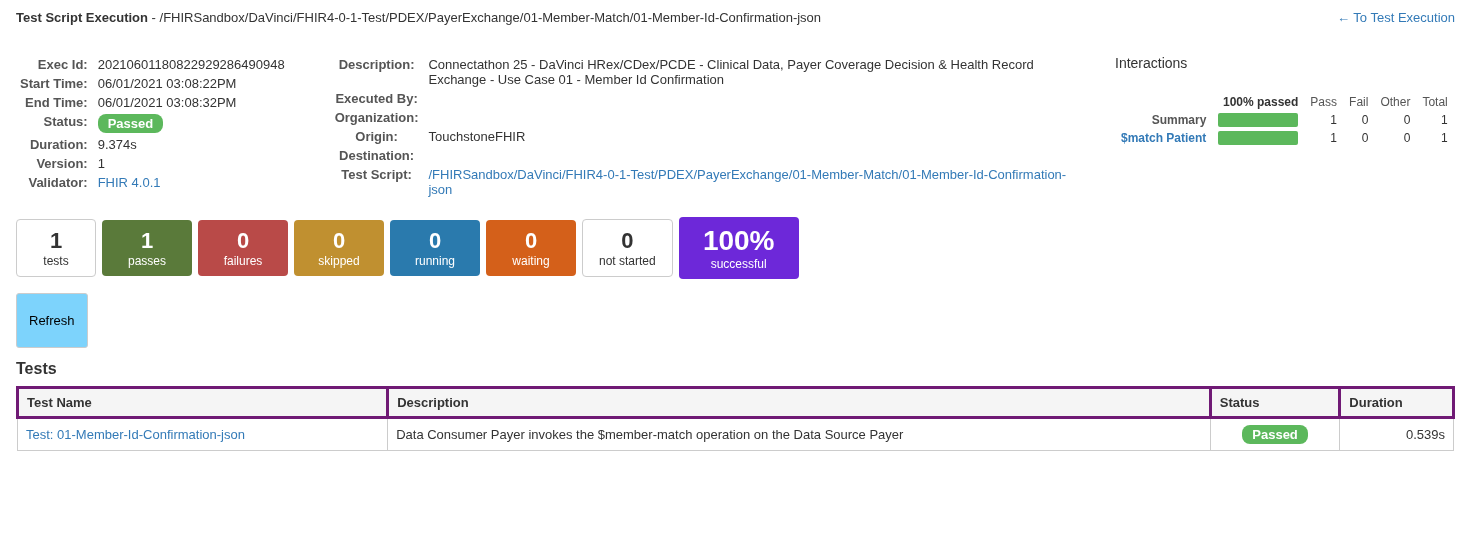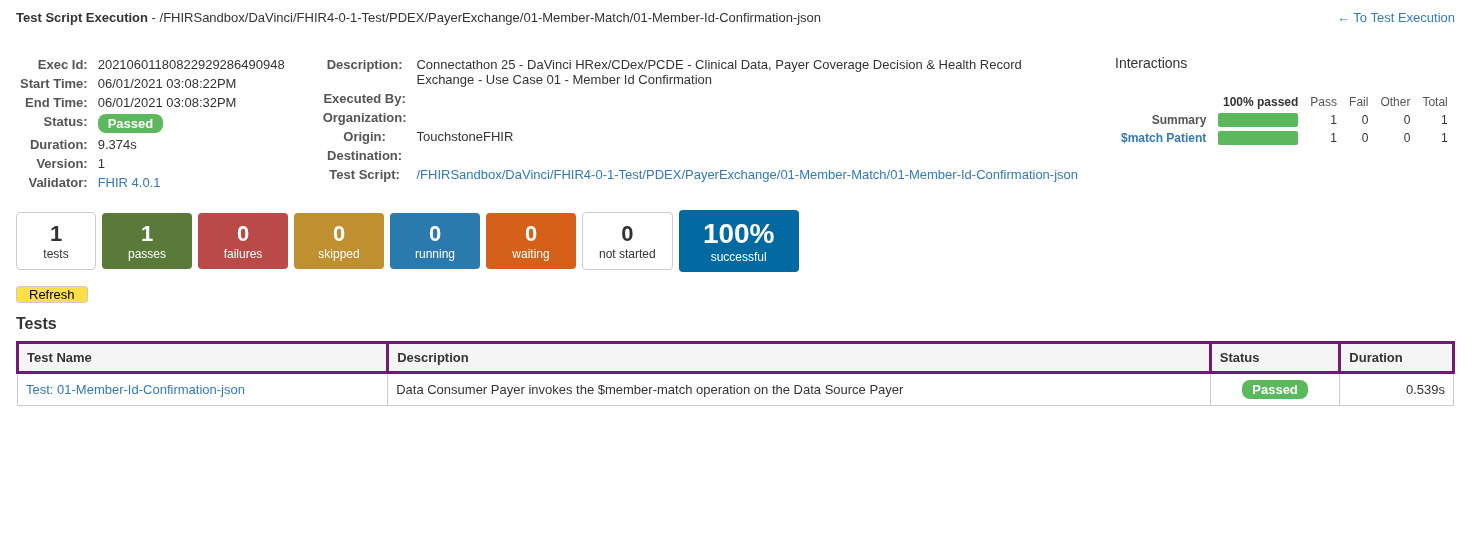"Exec Id:" .info-section { gap: 30px -> 42px }
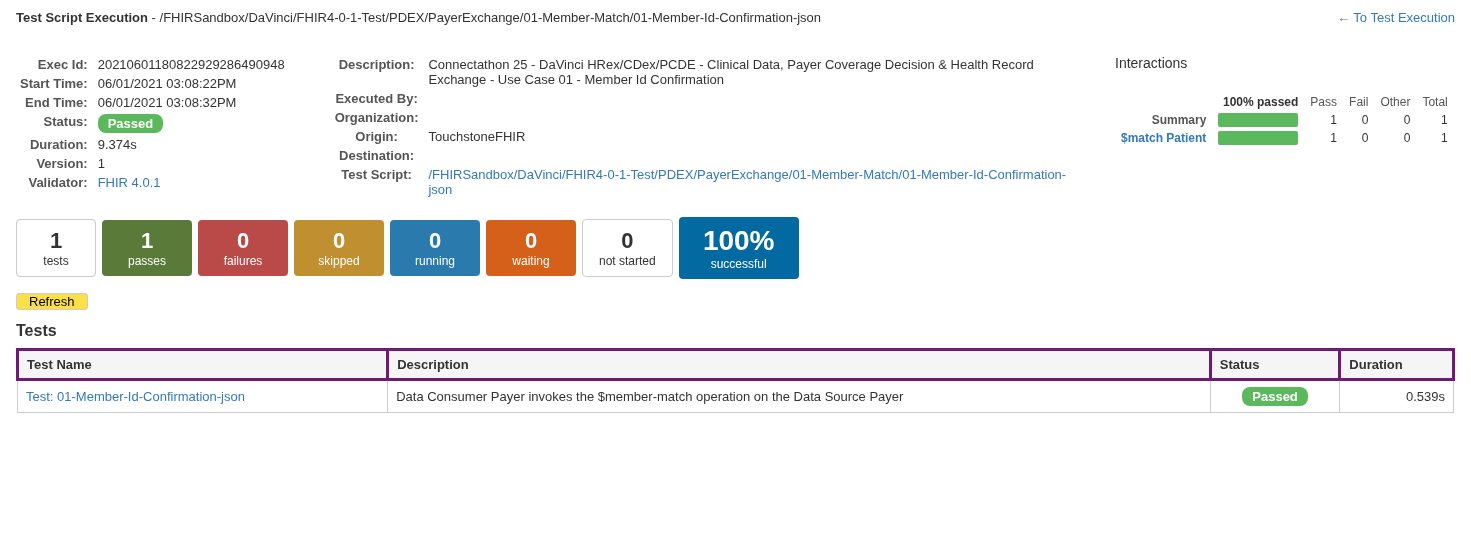"100%" .stat-box.successful { background: #0369a1 -> #6d28d9 }
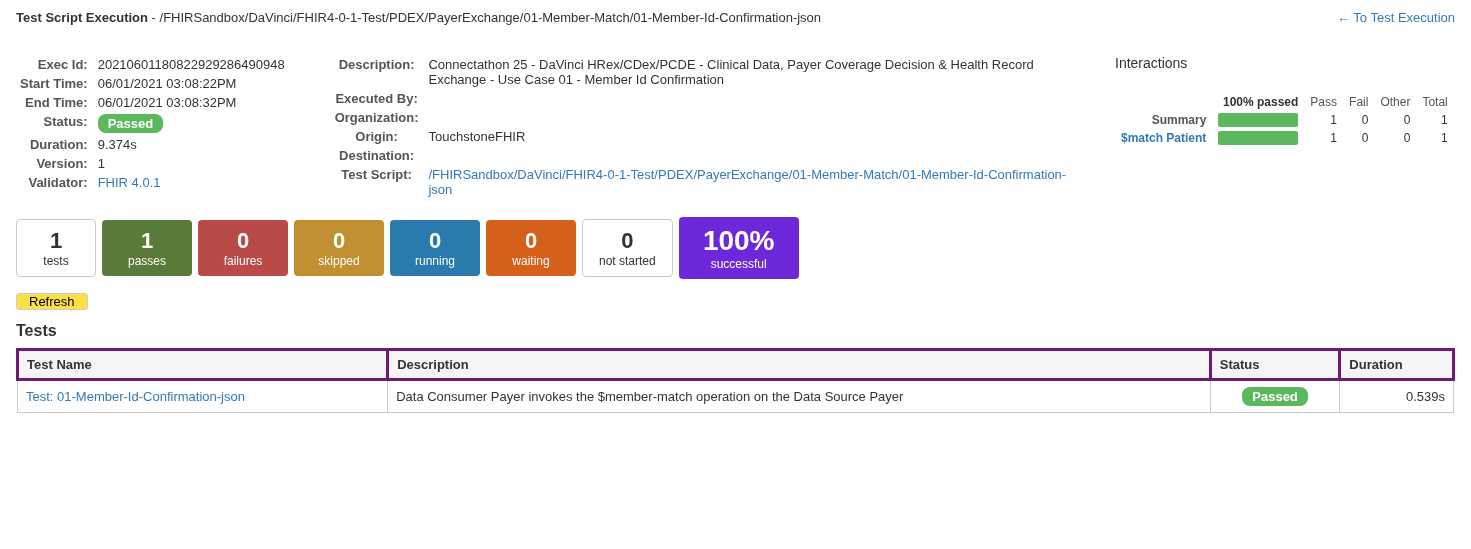"Refresh" .refresh-btn { background: #fde047 -> #7dd3fc; padding: 0 12px -> 19px 12px }
